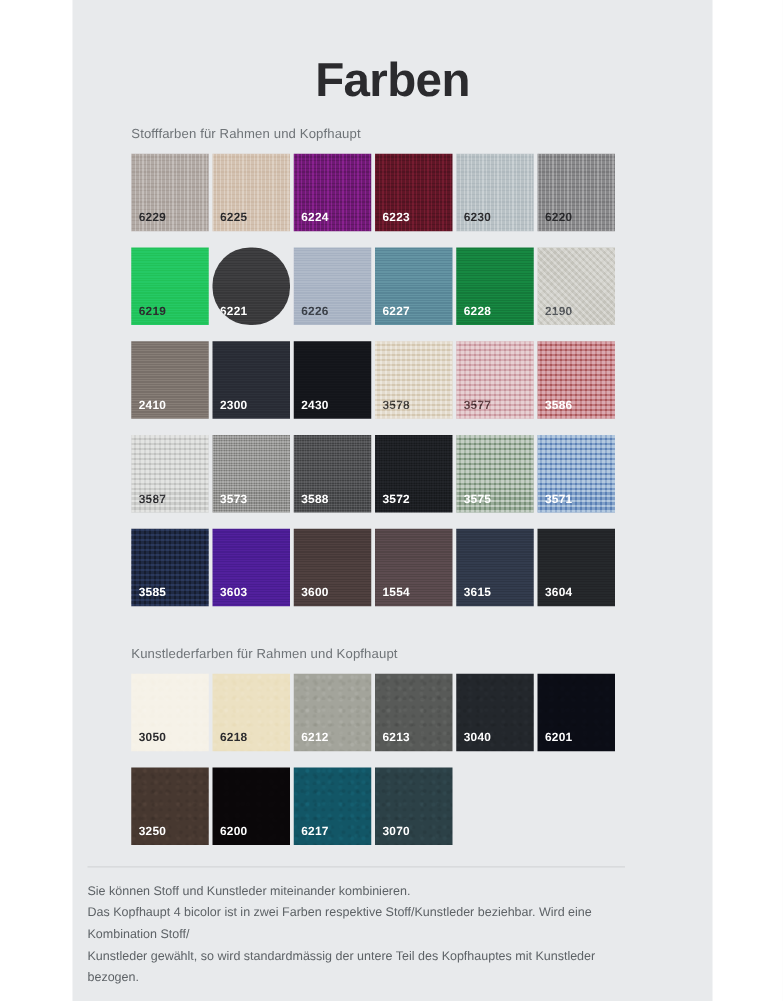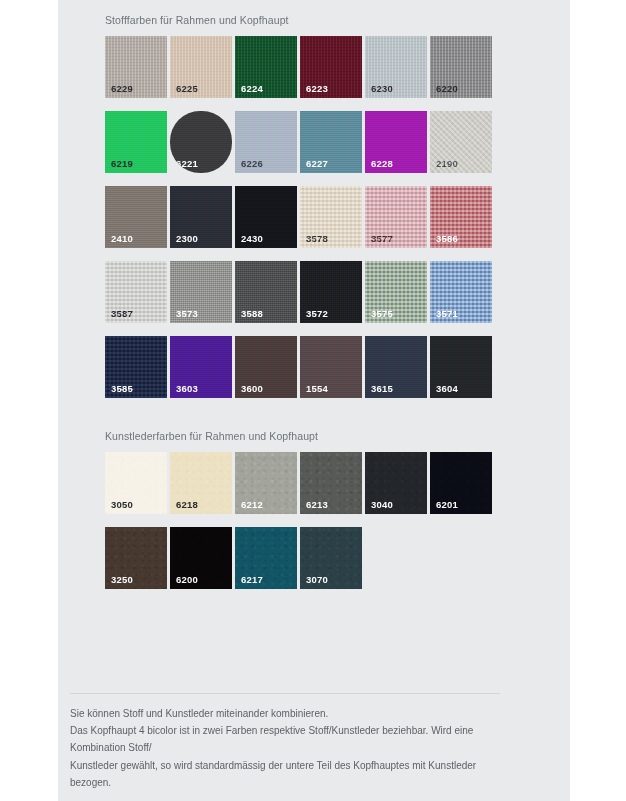"Farben" h1.page-title { html: none -> <h1>Farben</h1> }
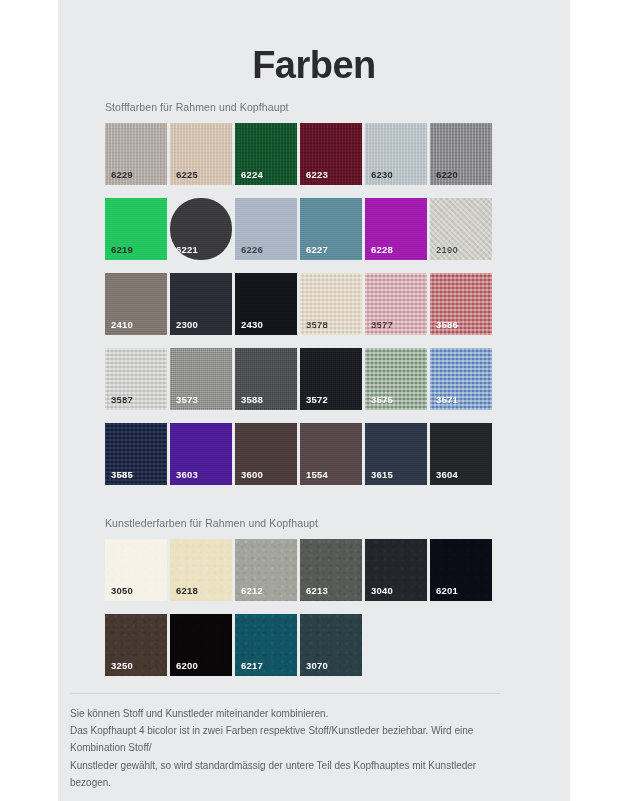"6224" div.swatch { background: #14532d -> #701a75 }
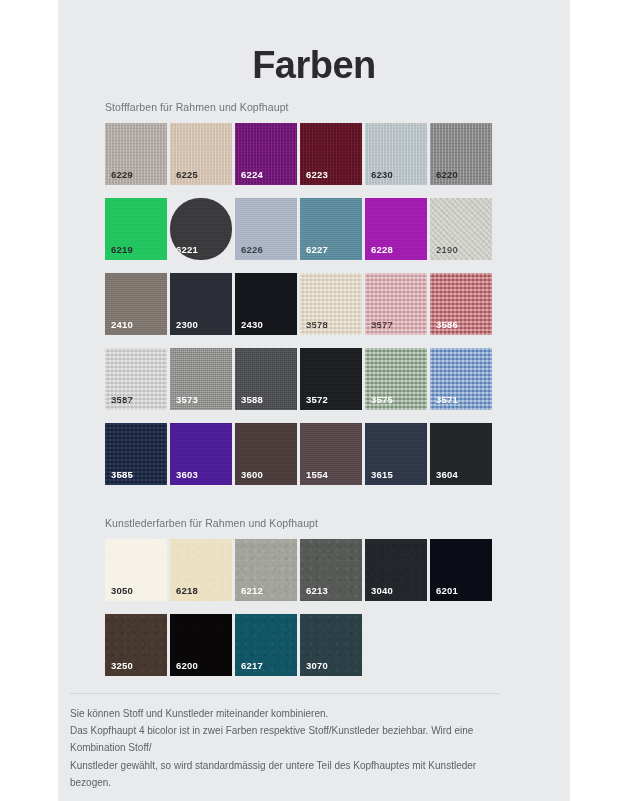"6228" div.swatch { background: #a21caf -> #15803d }
